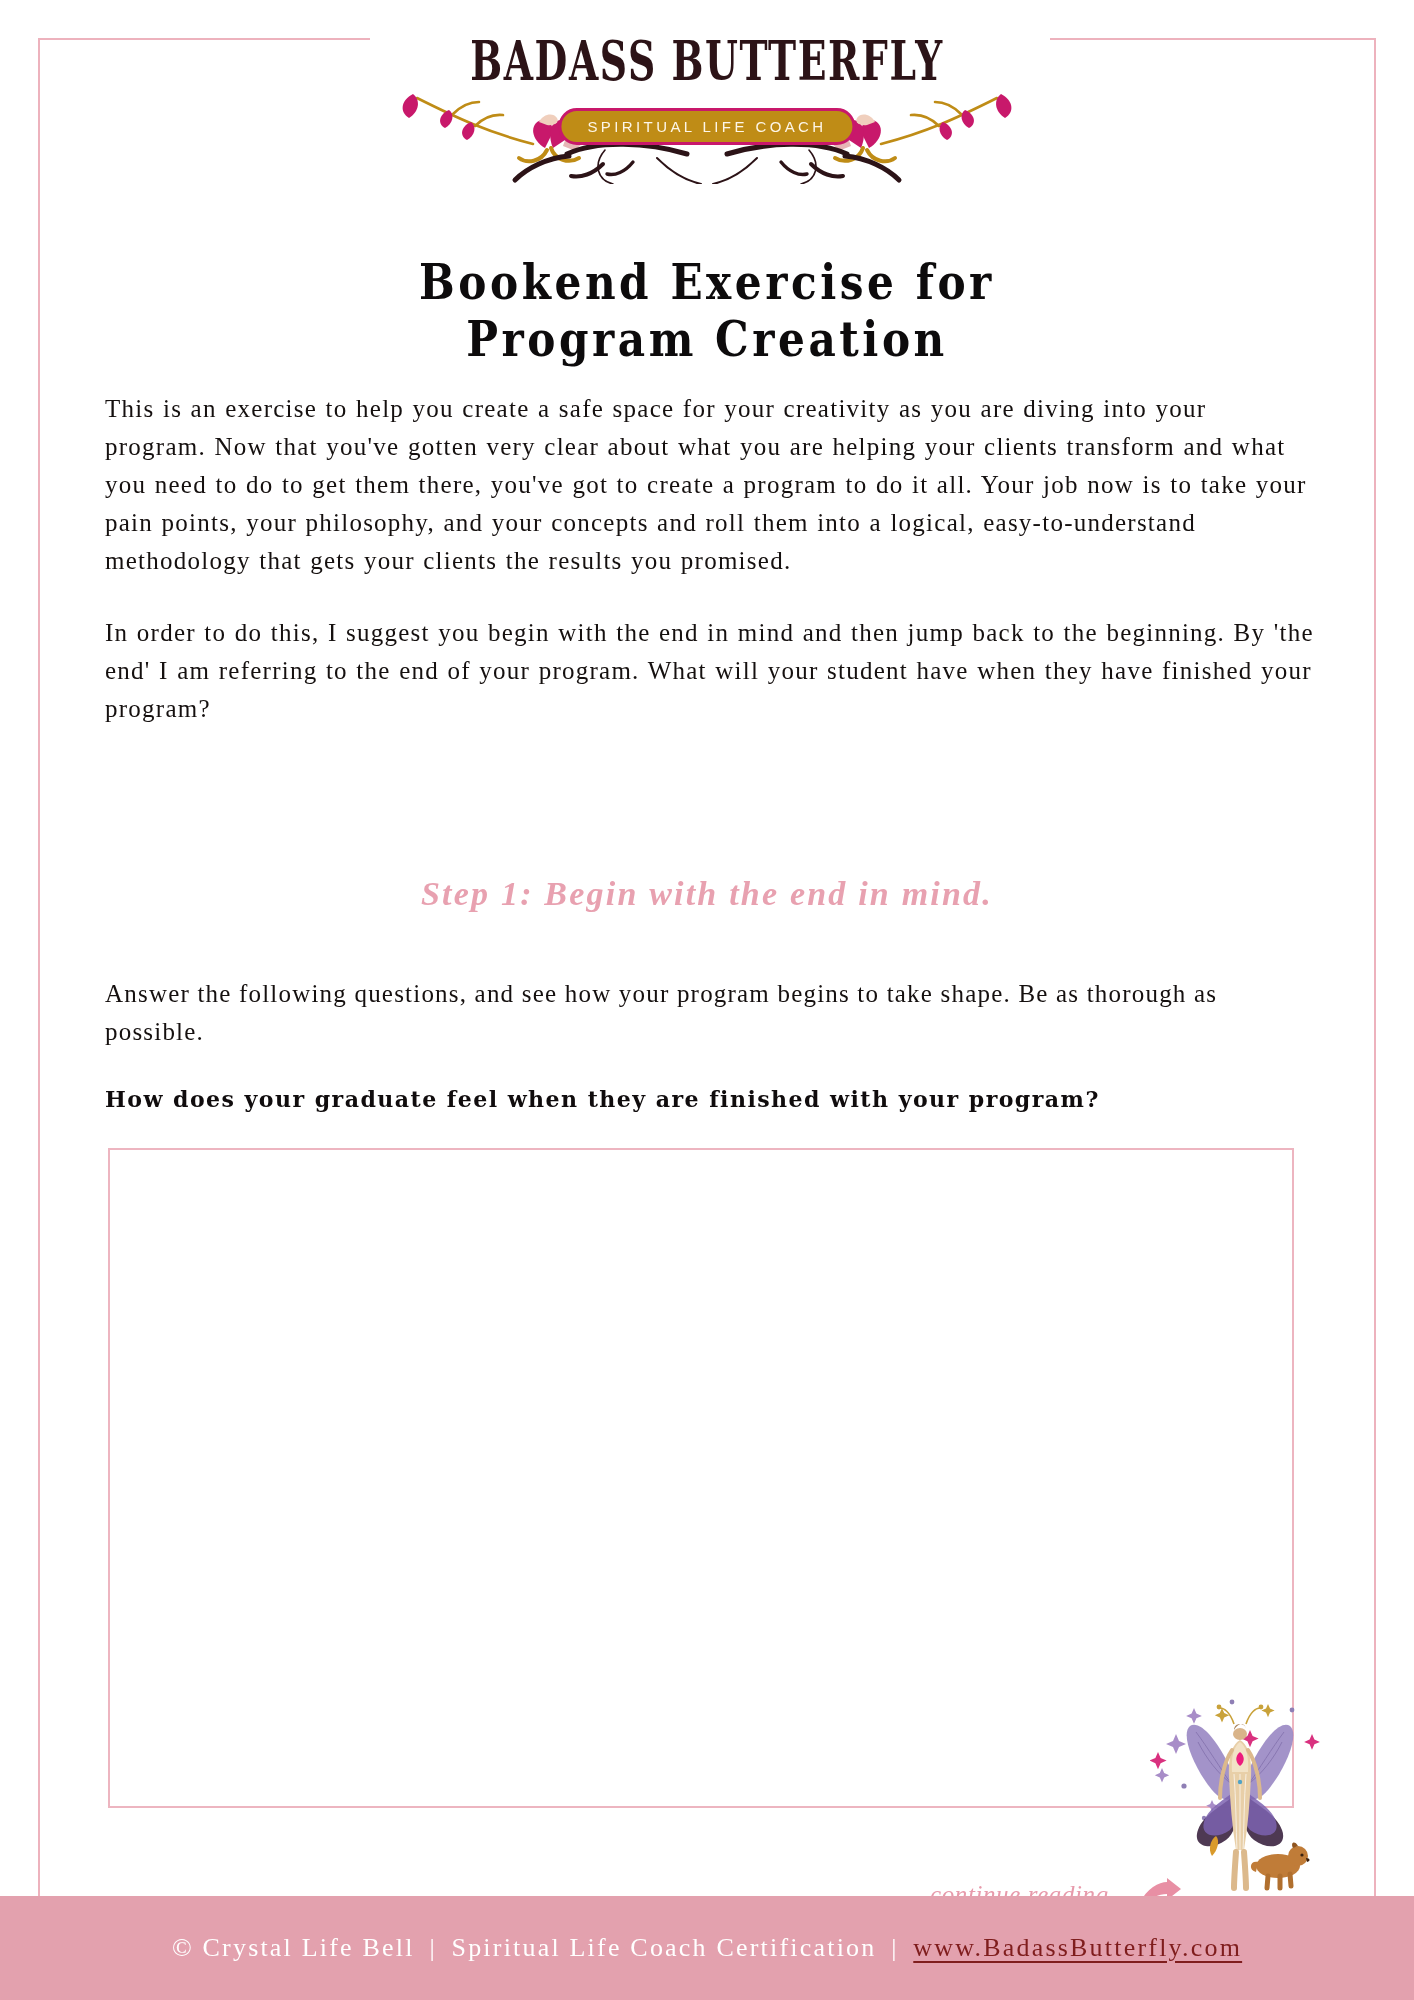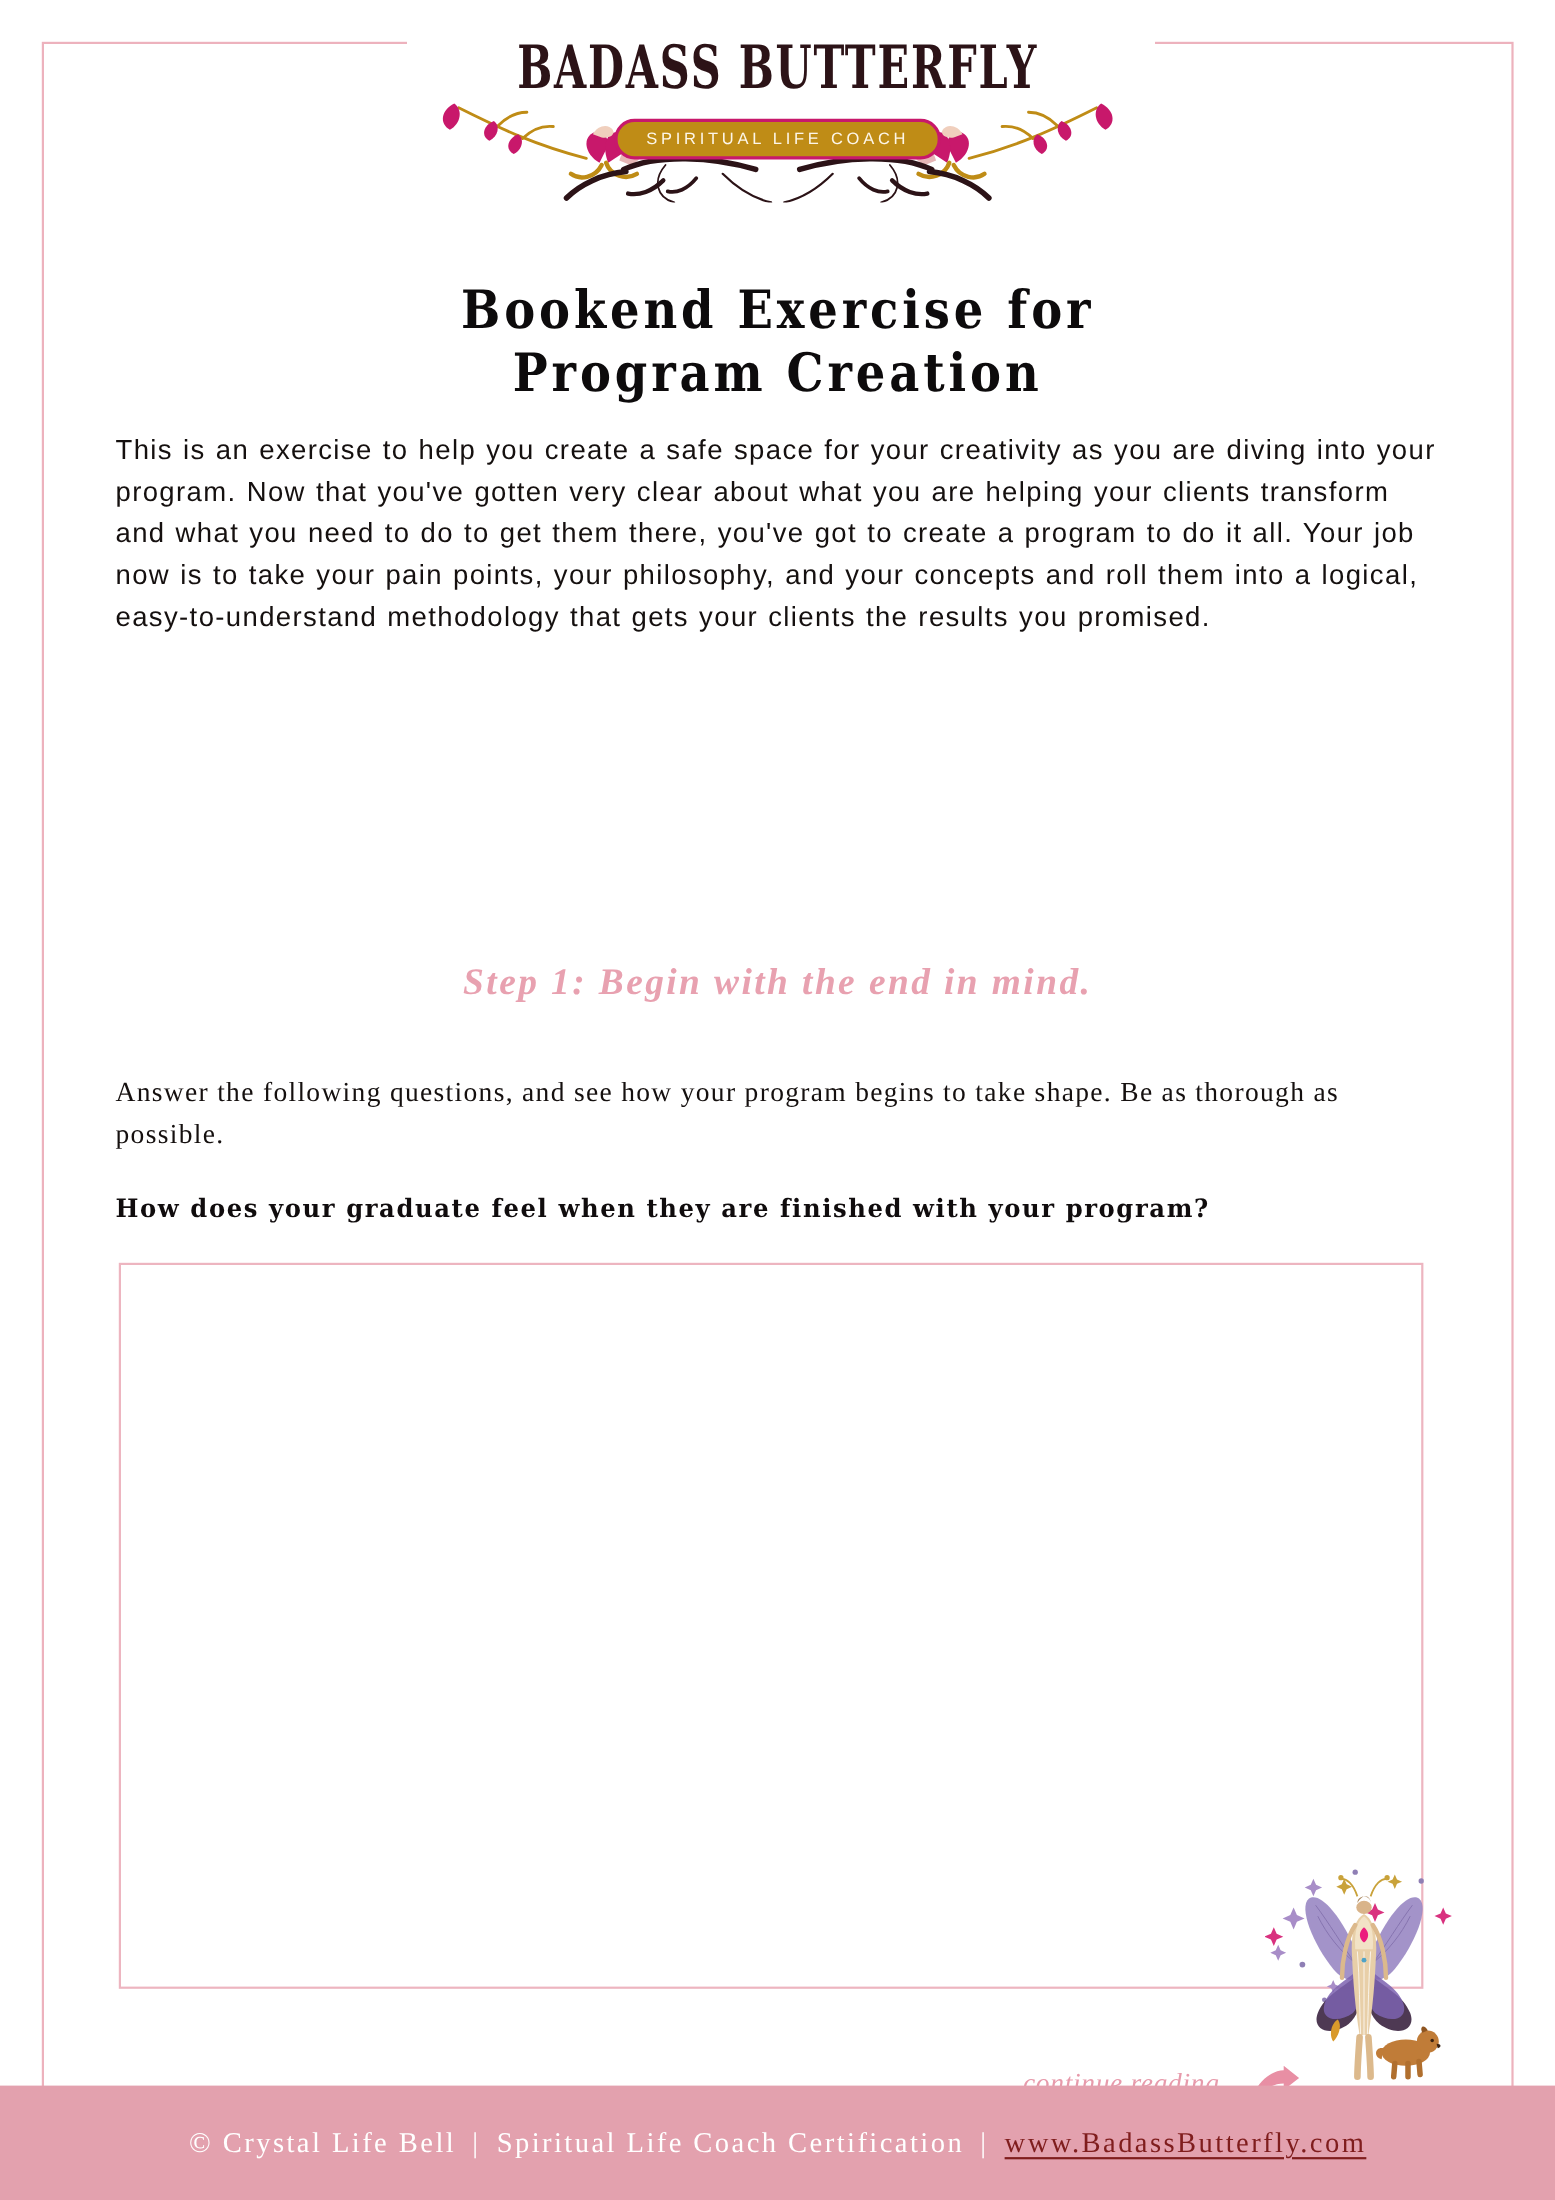"This is an exercise to" p.body-para { font-family: Liberation Sans, sans-serif -> Liberation Serif, serif }
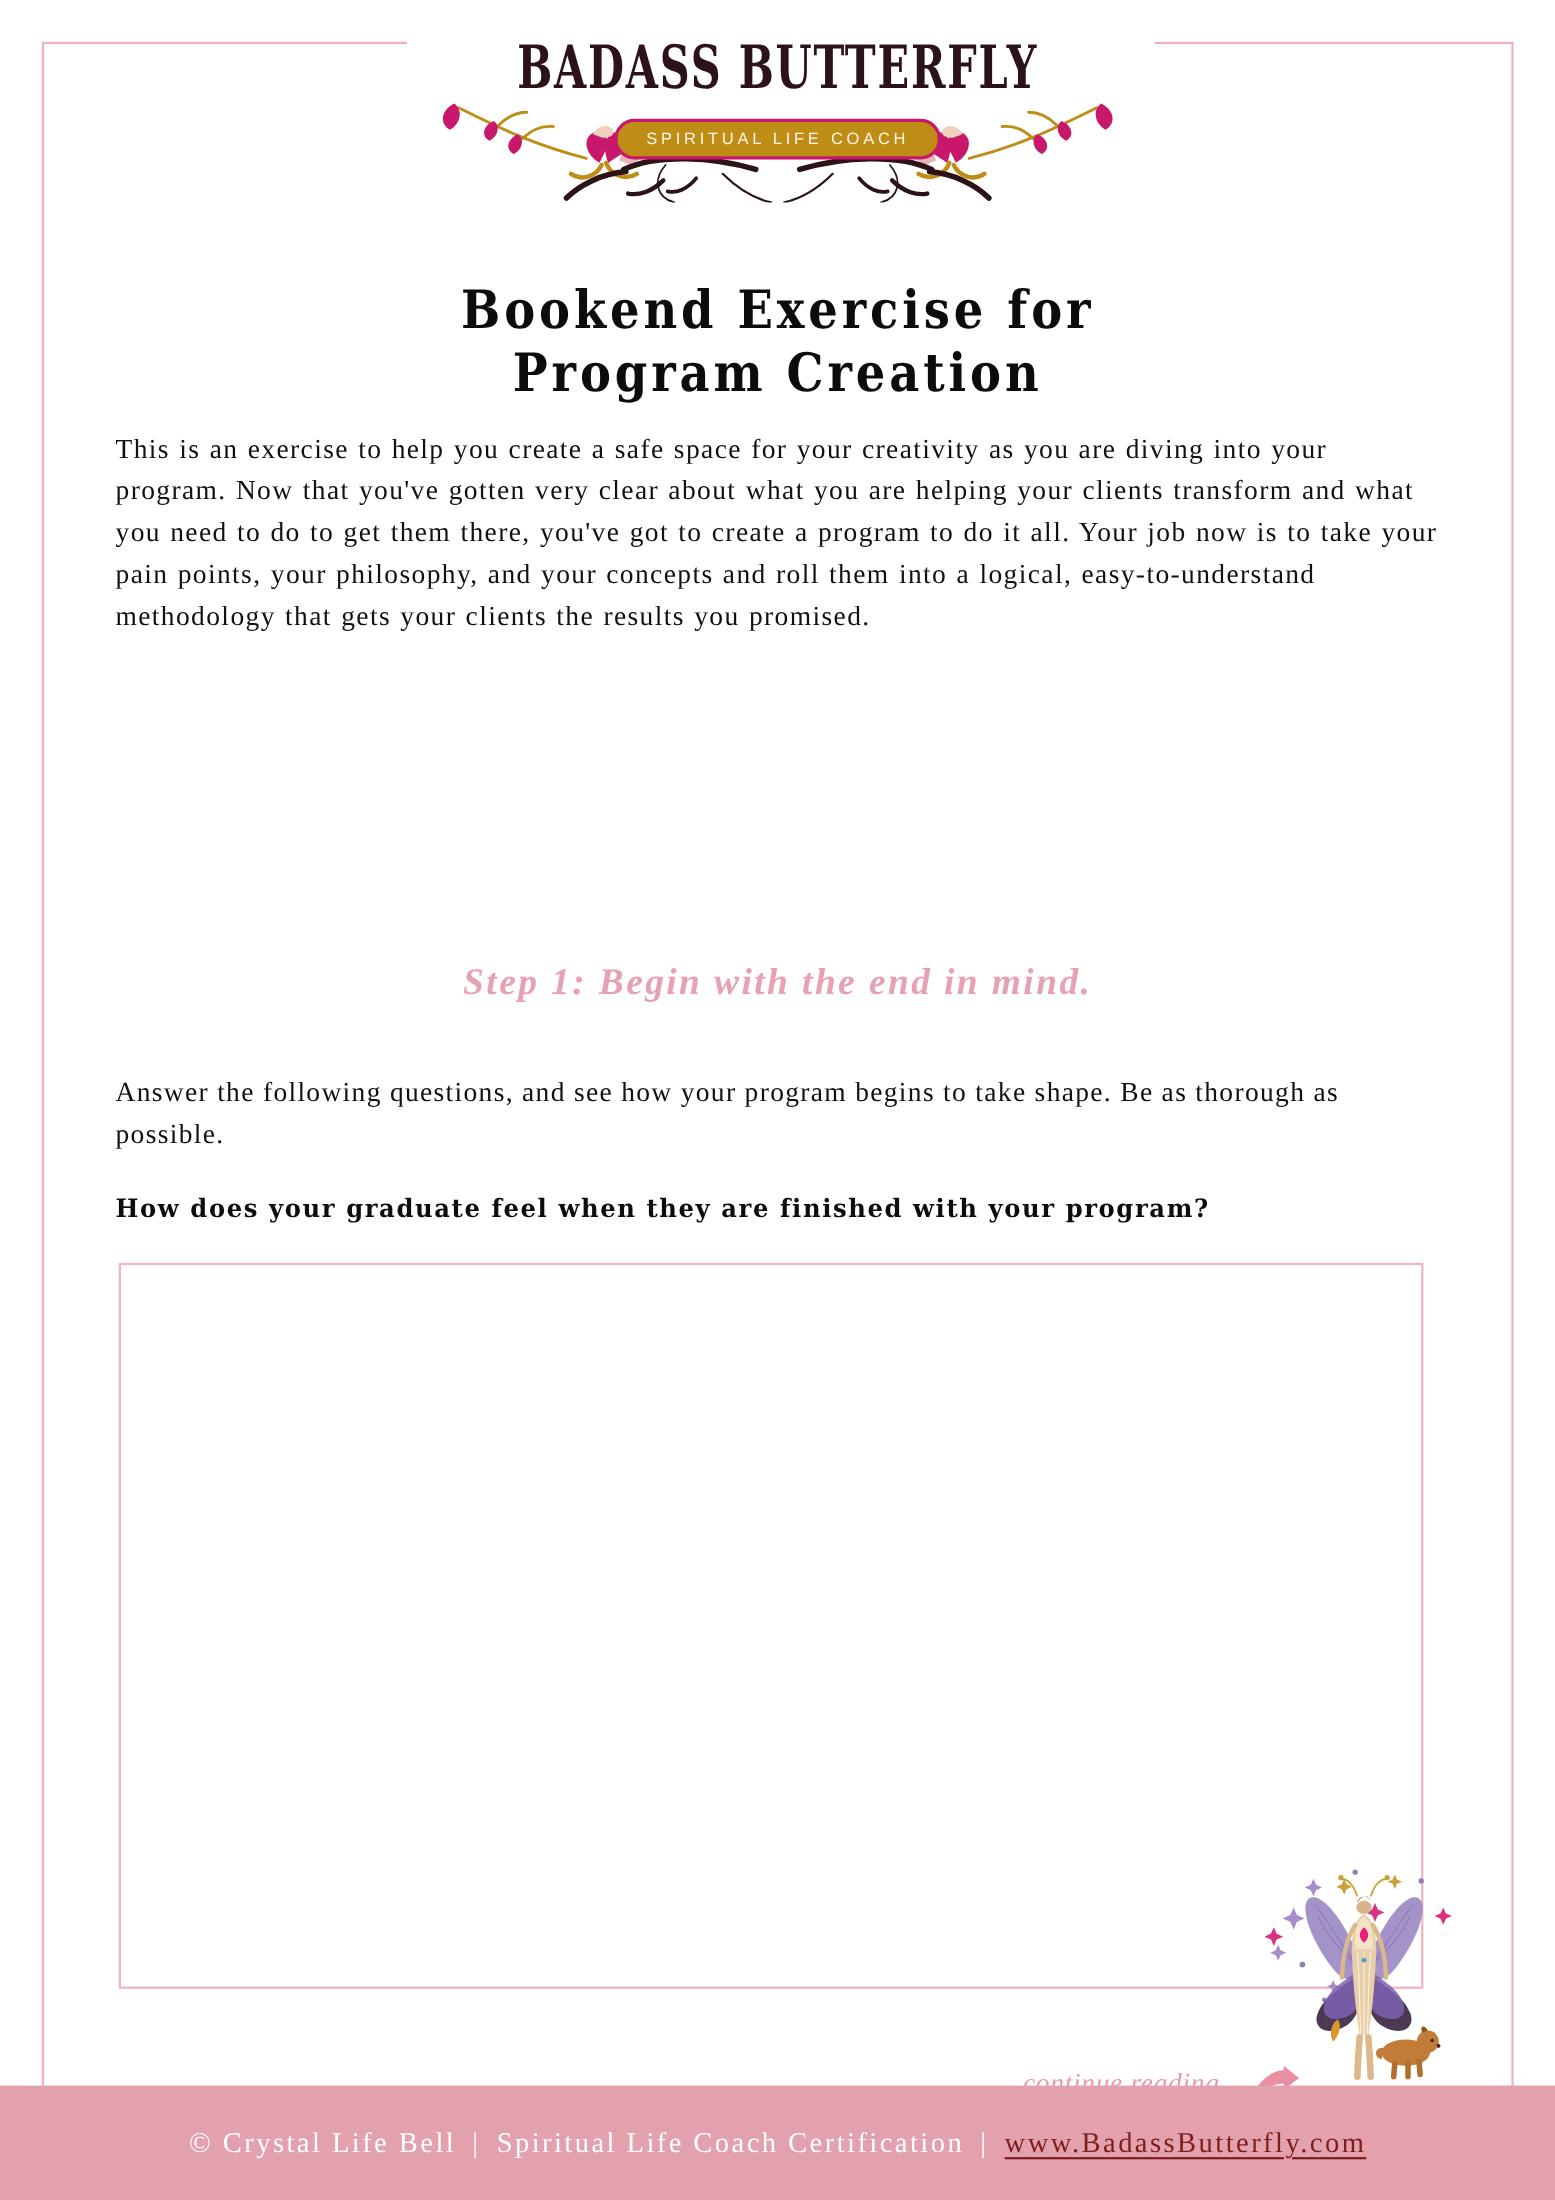"In order to do this," p.body-para { html: none -> <p>In order to do this, I suggest you begin with the end in mind and then jump back to the beginning. By 'the end' I am referring to the end of your program. What will your student have when they have finished your program?</p> }
